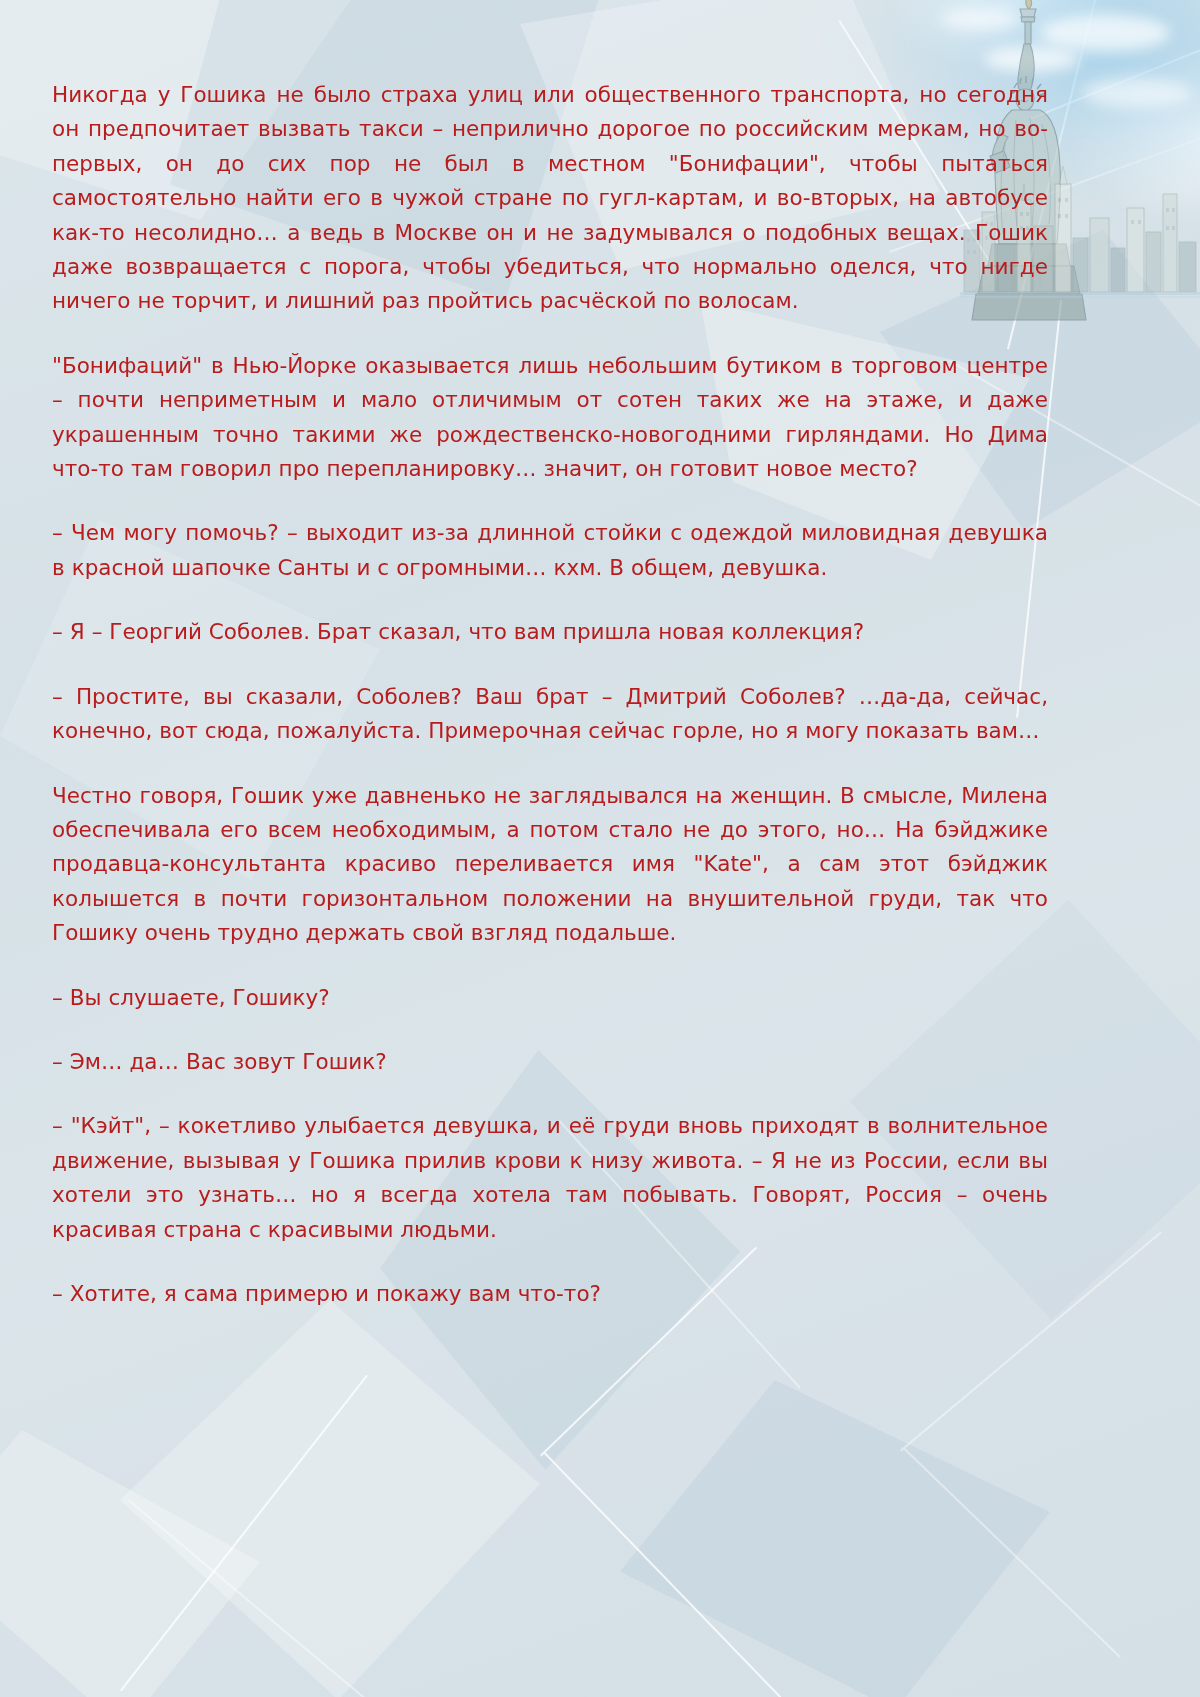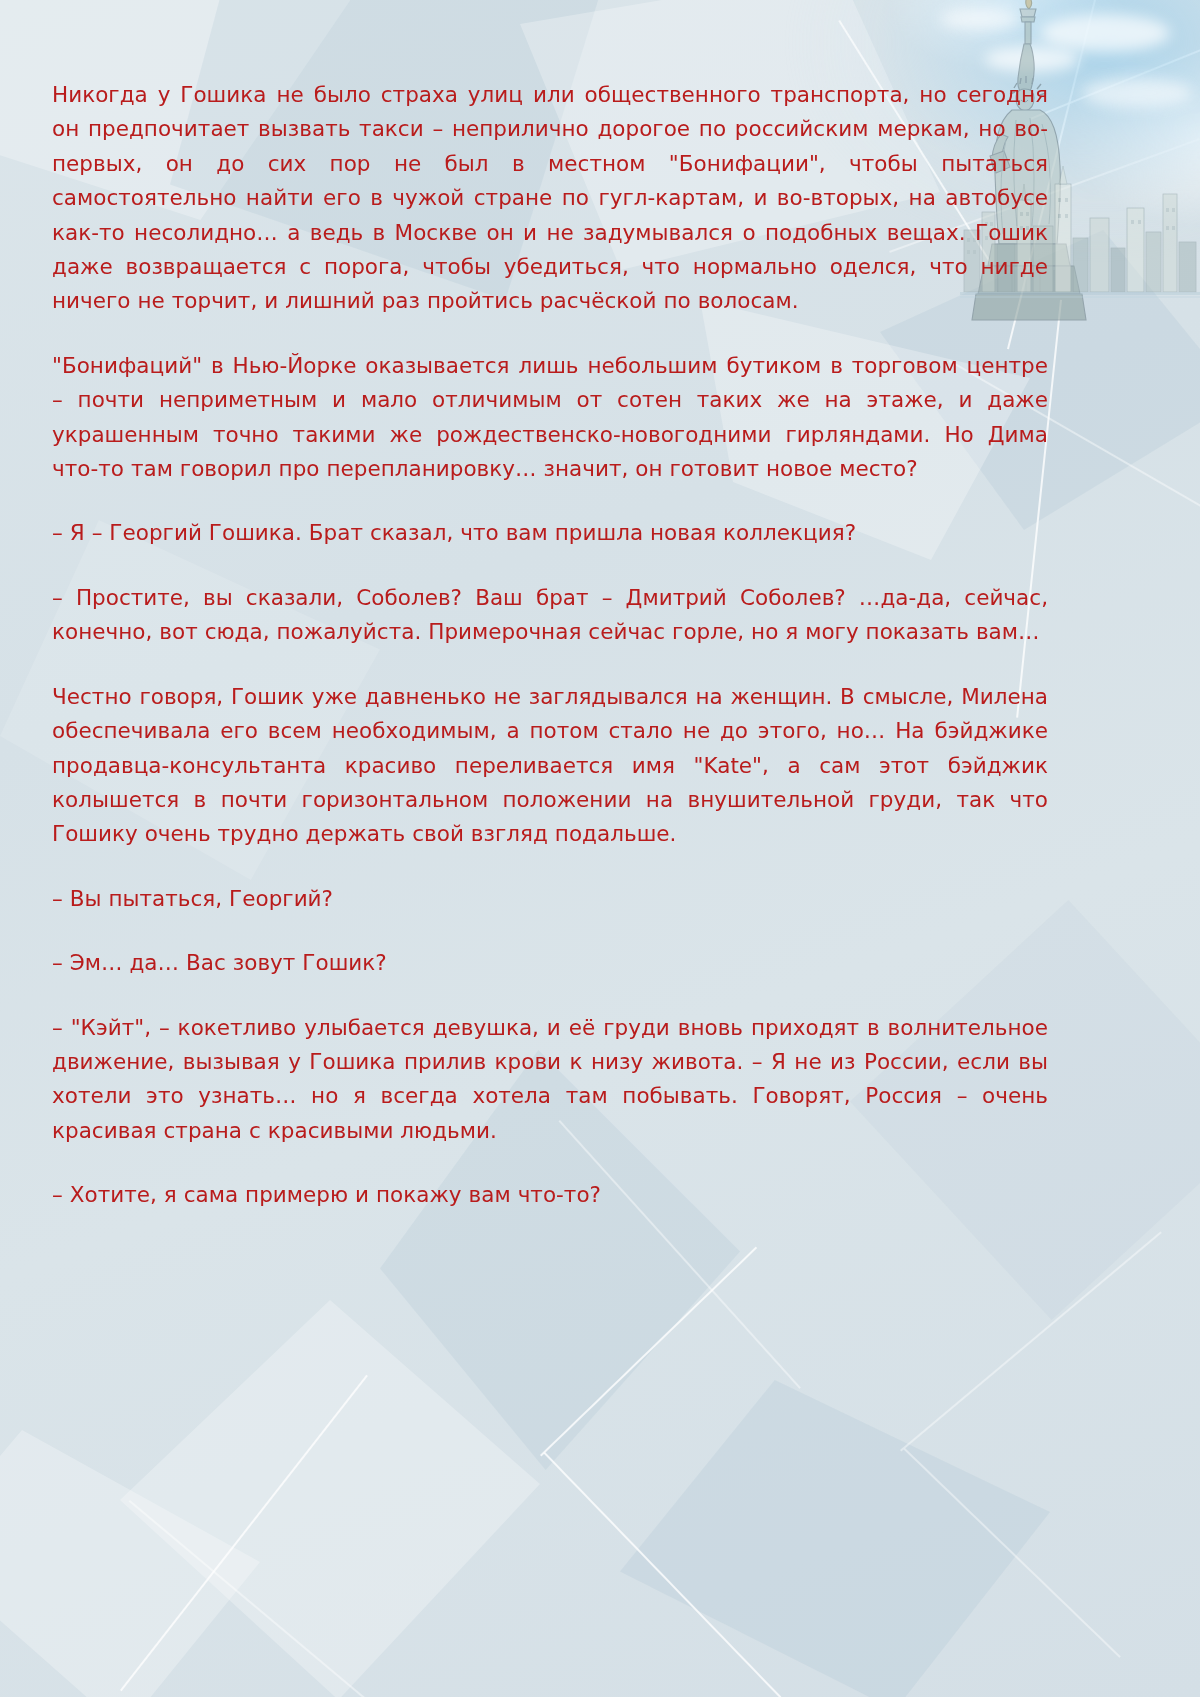"– Чем могу помочь? –" p.para { html: none -> <p>– Чем могу помочь? – выходит из-за длинной стойки с одеждой миловидная девушка в красной шапочке Санты и с огромными… кхм. В общем, девушка.</p> }
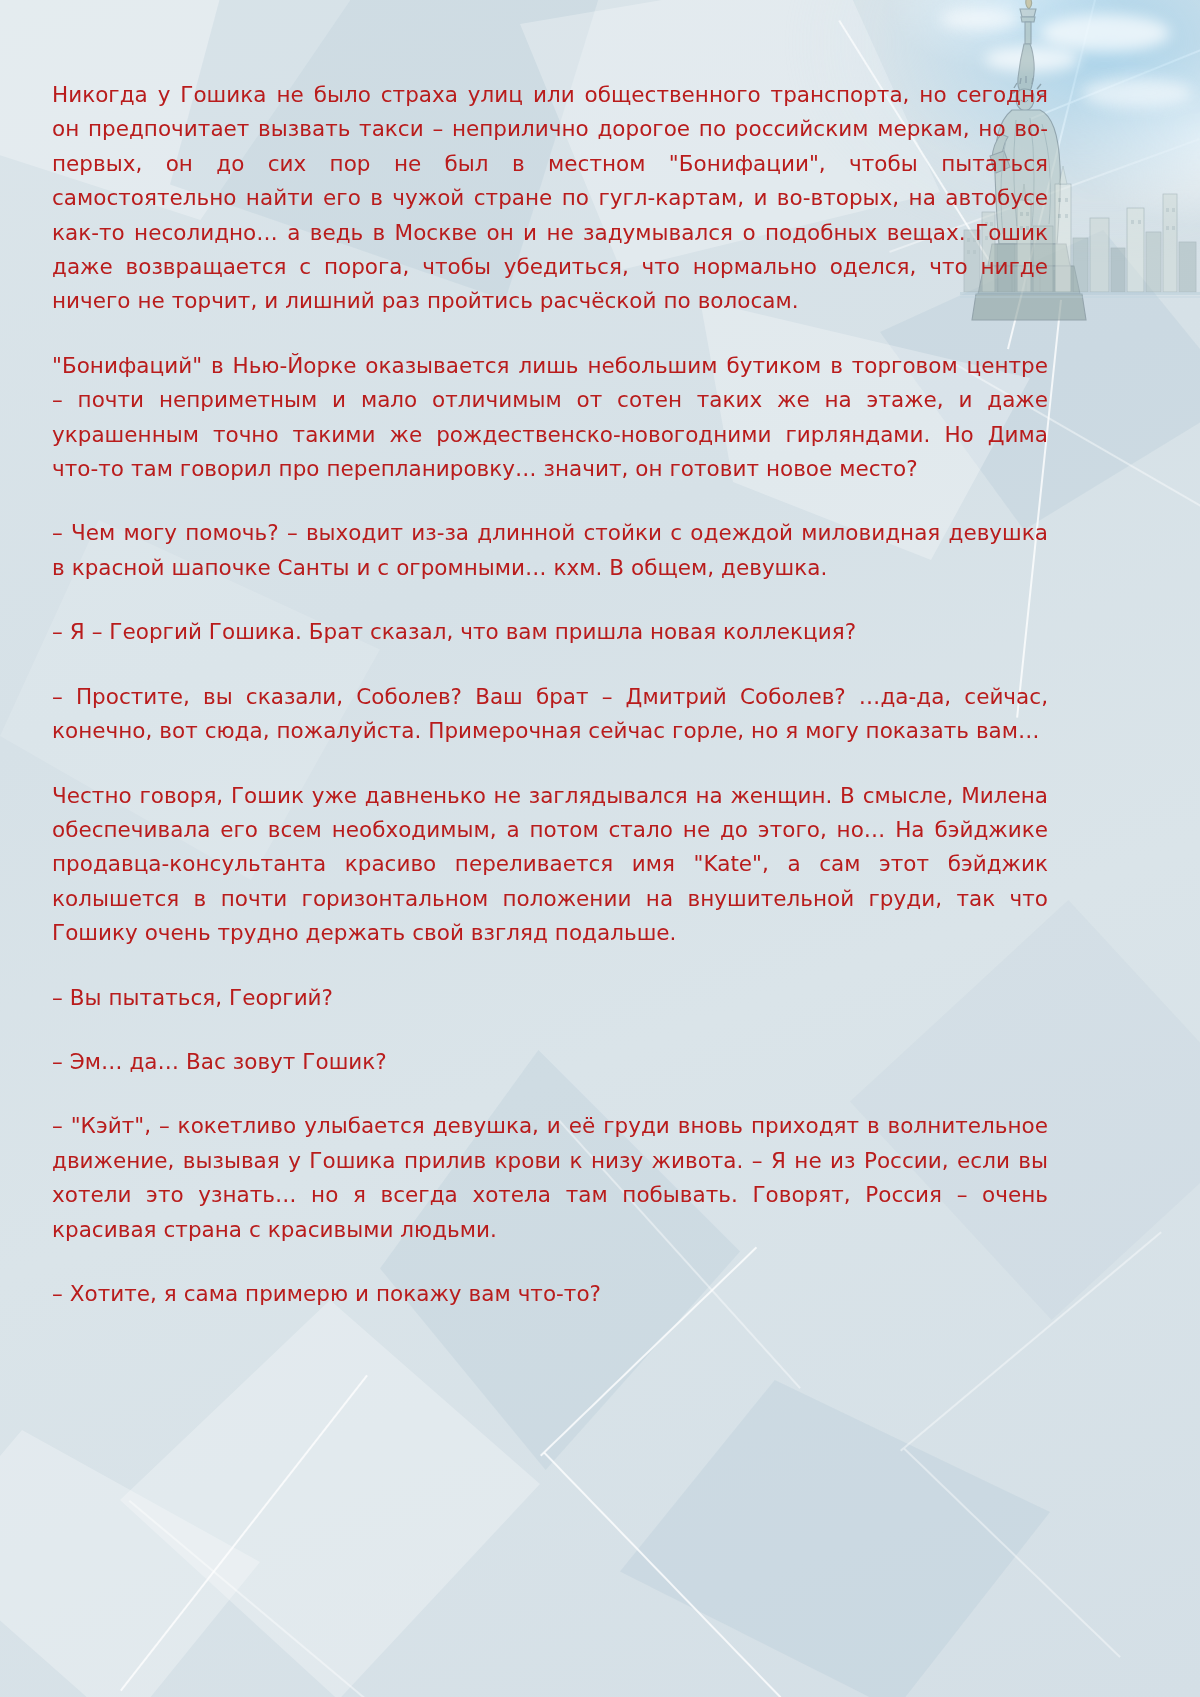"– Я – Георгий Гошика." p.para { text: Гошика -> Соболев }
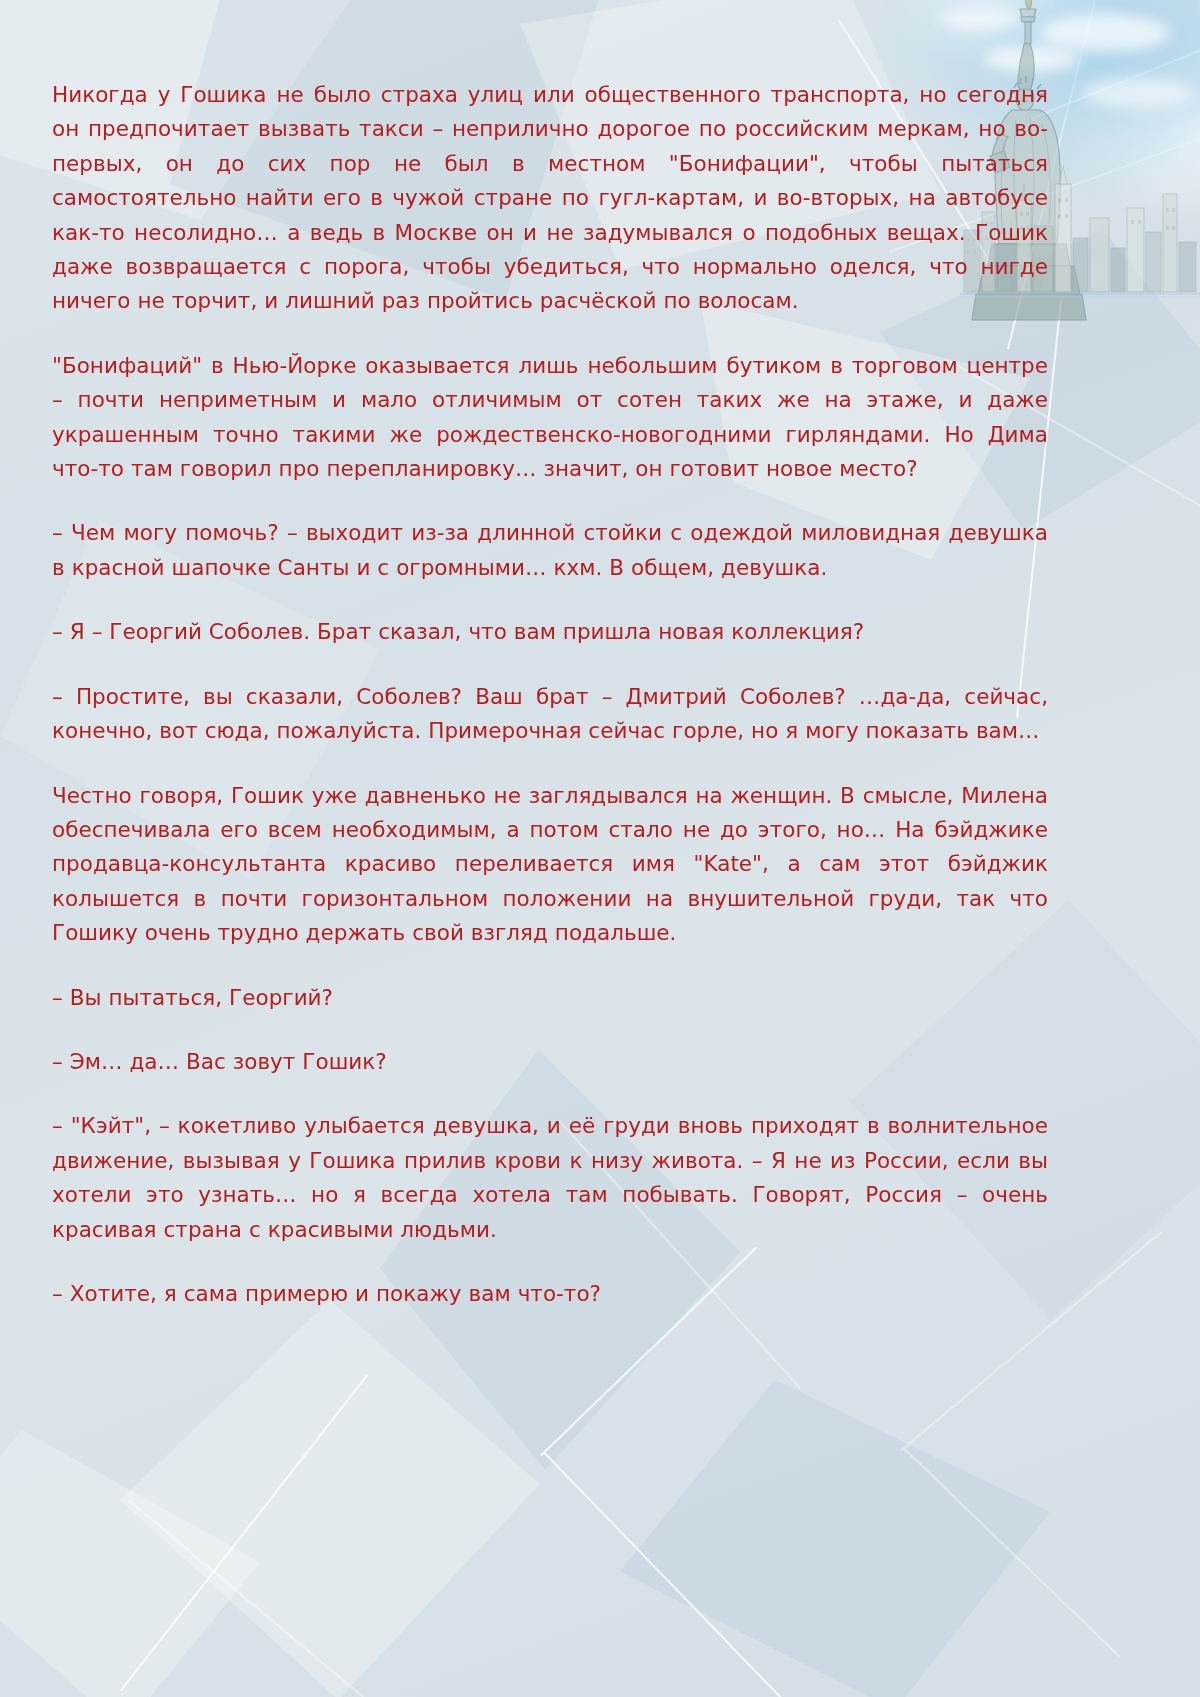"– Вы пытаться, Георгий?" p.para { text: пытаться, Георгий -> слушаете, Гошику }
